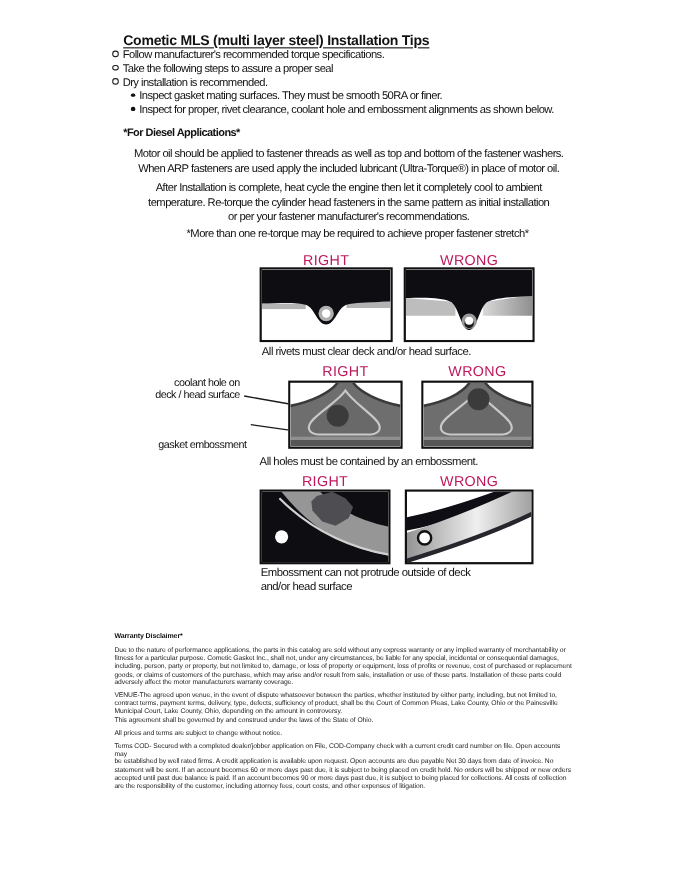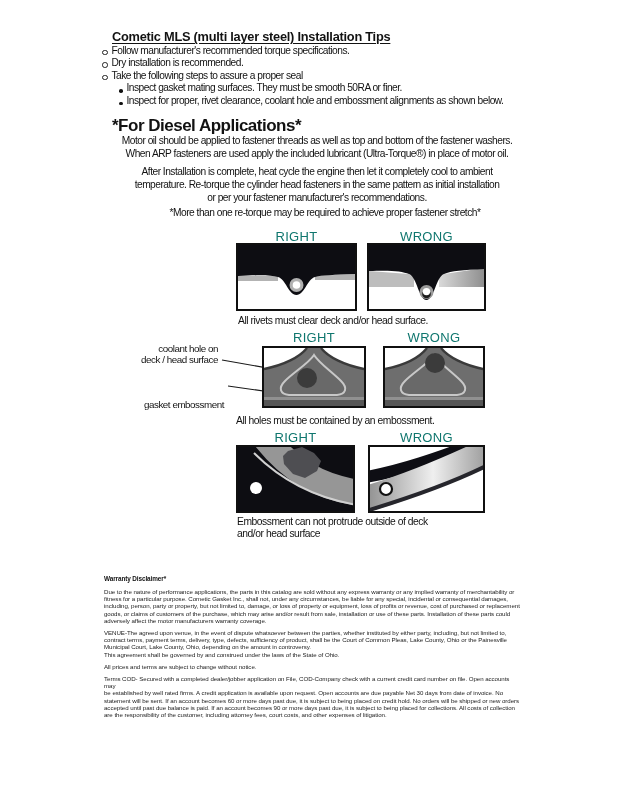"Follow manufacturer's recommended torque" .tip-row { align-items: flex-end -> center }
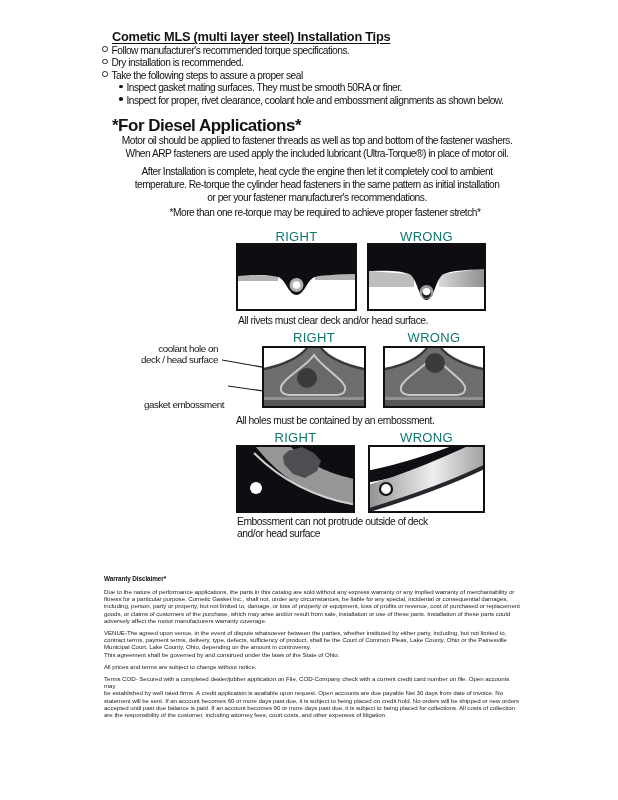"Dry installation is recommended." div.tip-row { order: before "Take the following steps to" -> after "Take the following steps to" }
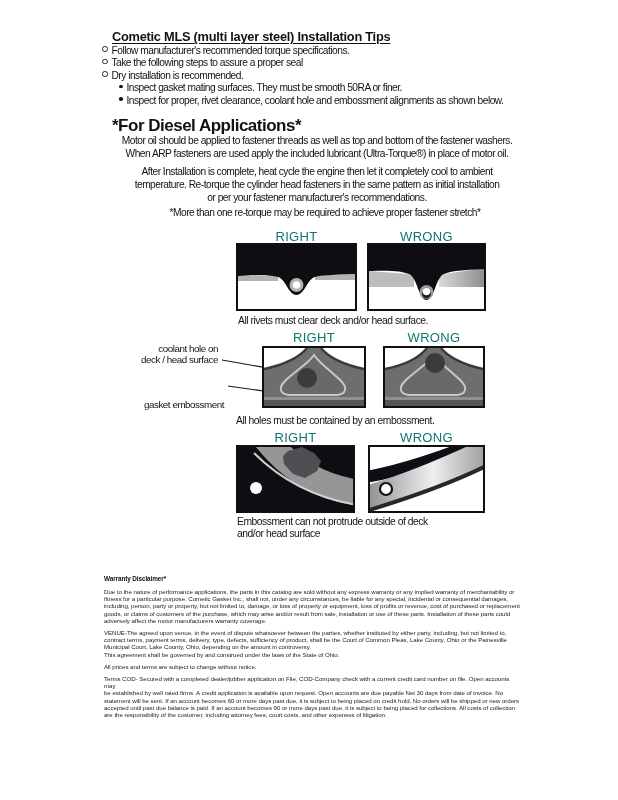"*For Diesel Applications*" .diesel-h { font-size: 17px -> 10px }
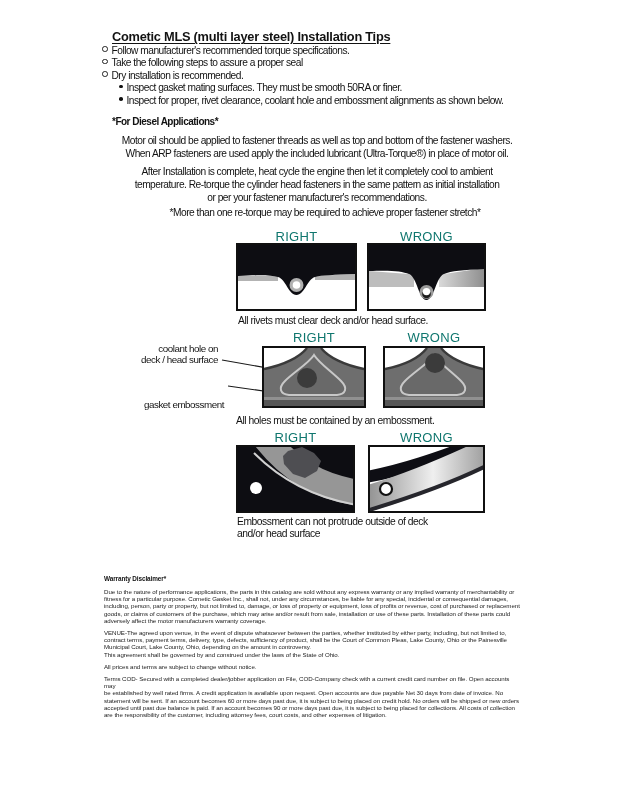"RIGHT" .dlabel { color: #0f766e -> #be185d }
